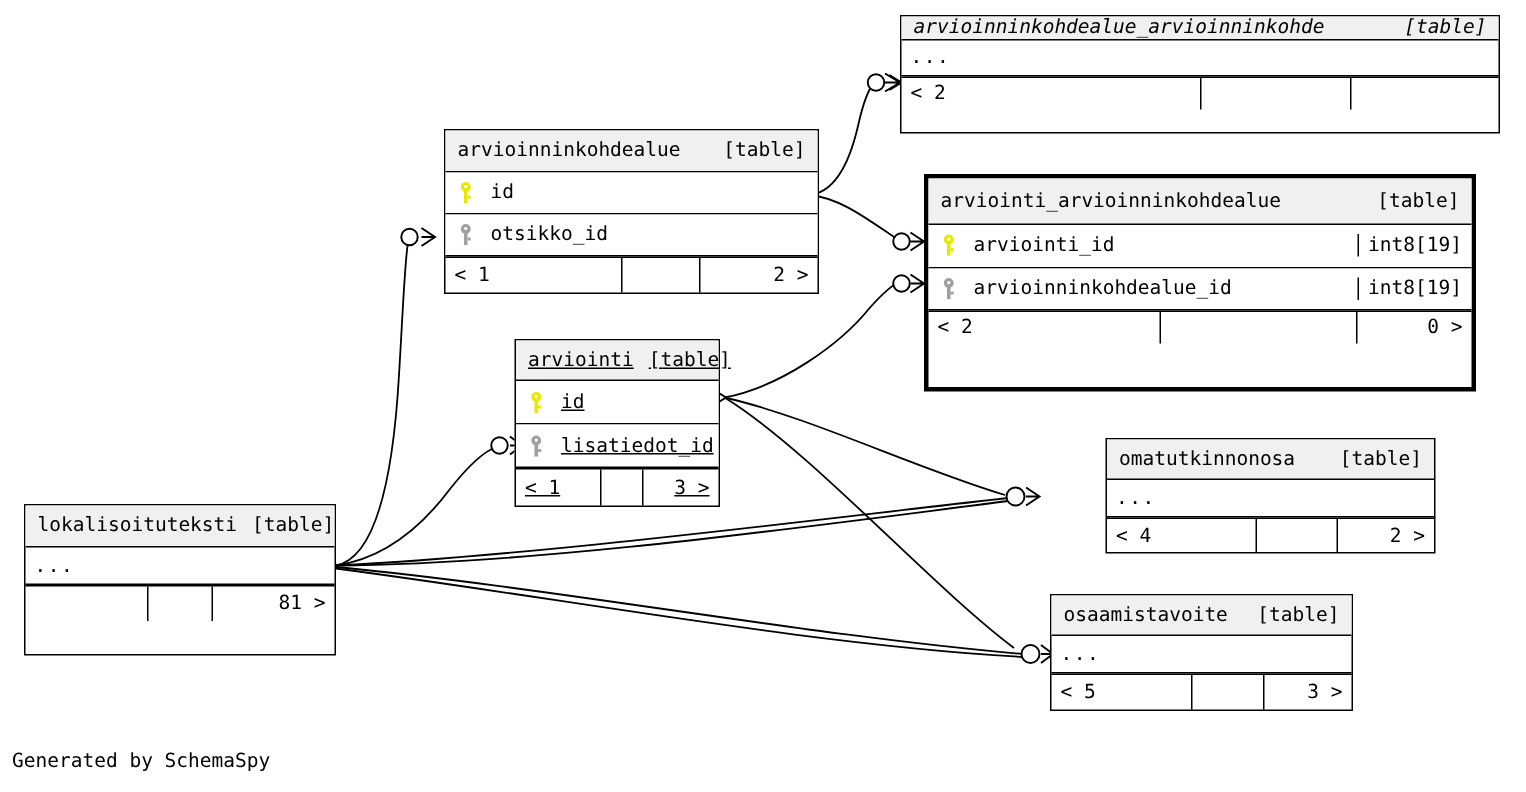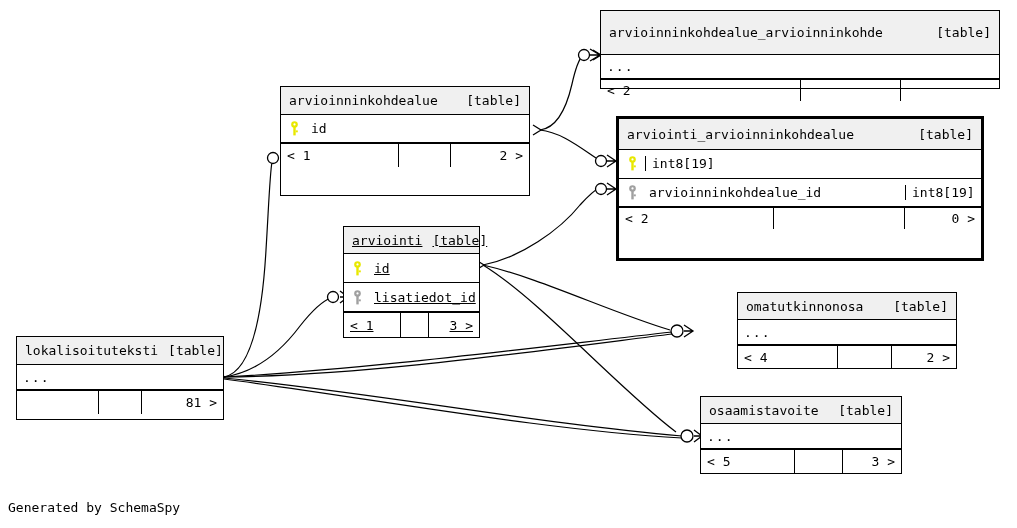"arvioinninkohdealue_arvioinninkohde" div.tbl-header { font-style: none -> italic; height: 44px -> 16px }
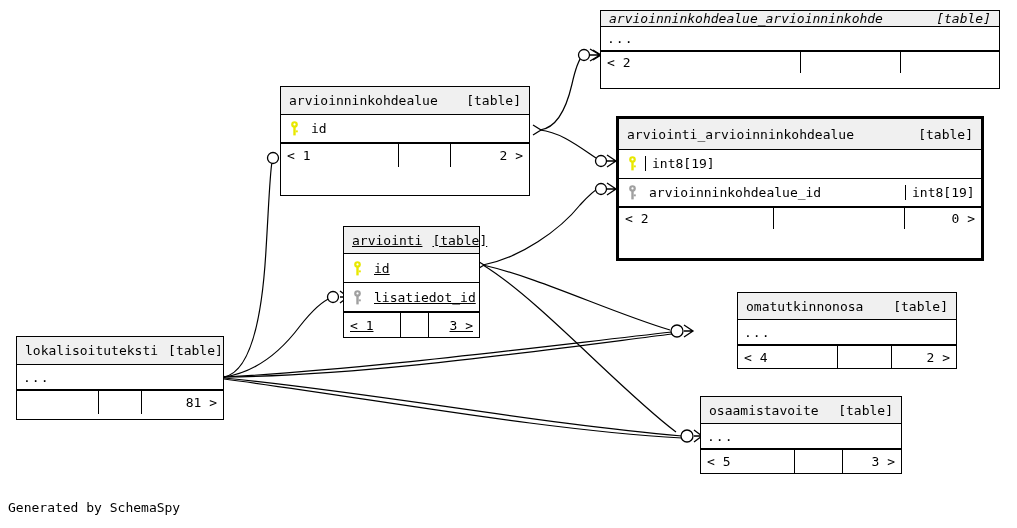"arvioinninkohdealue" div.table-node { left: 280px -> 296px }
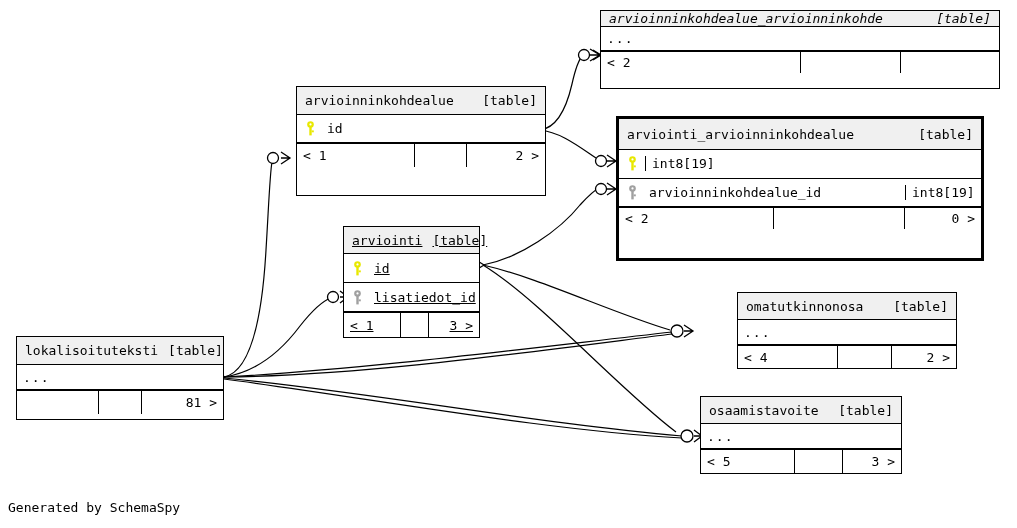"otsikko_id" div.tbl-row { html: none -> <div> <span> <svg> <circle></circle> <circle></circle> <rect></rect> <rect></rect> </svg> </span> <span>otsikko_id</span> </div> }
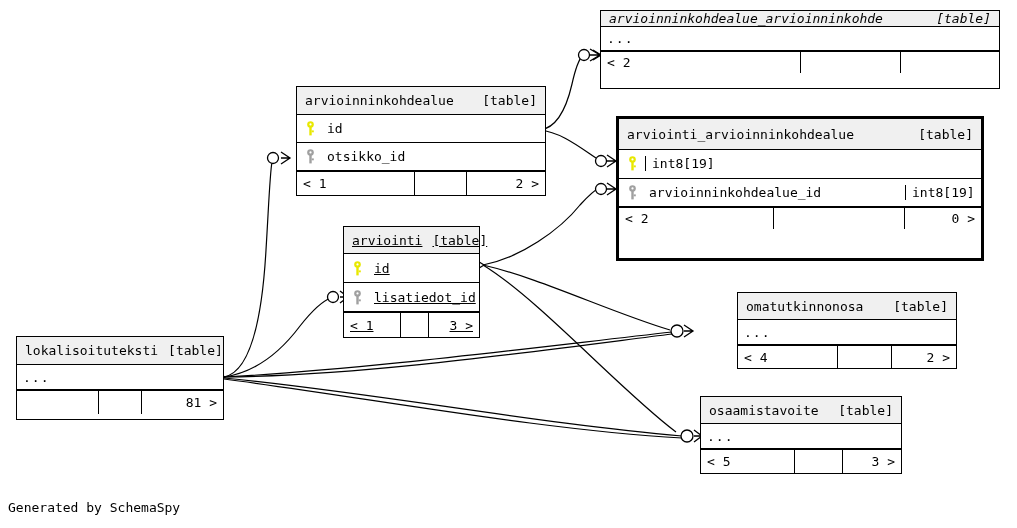"arviointi_id" span.row-name { html: none -> <span>arviointi_id</span> }
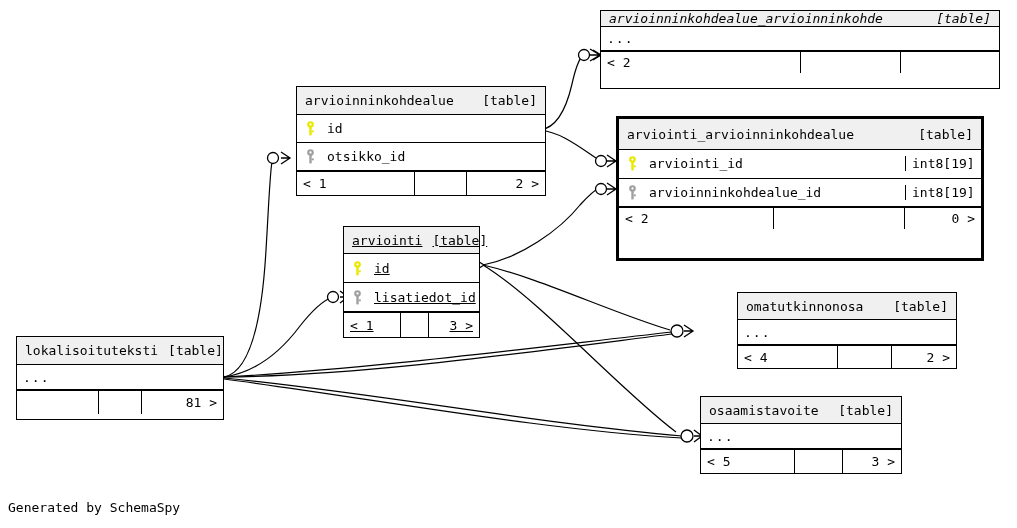"lokalisoituteksti" div.table-node { height: 84px -> 101px }
